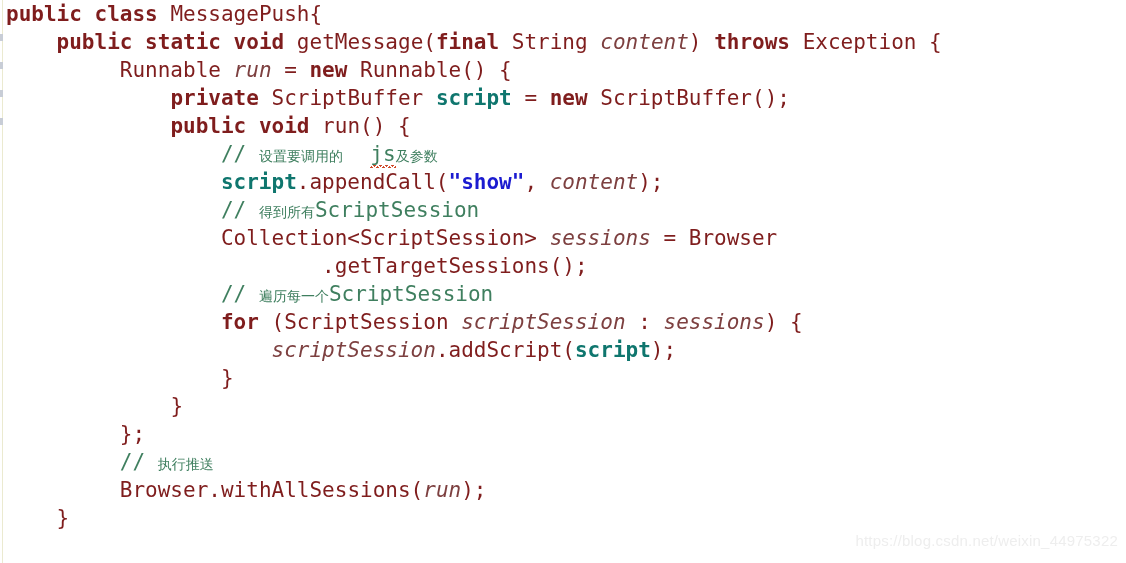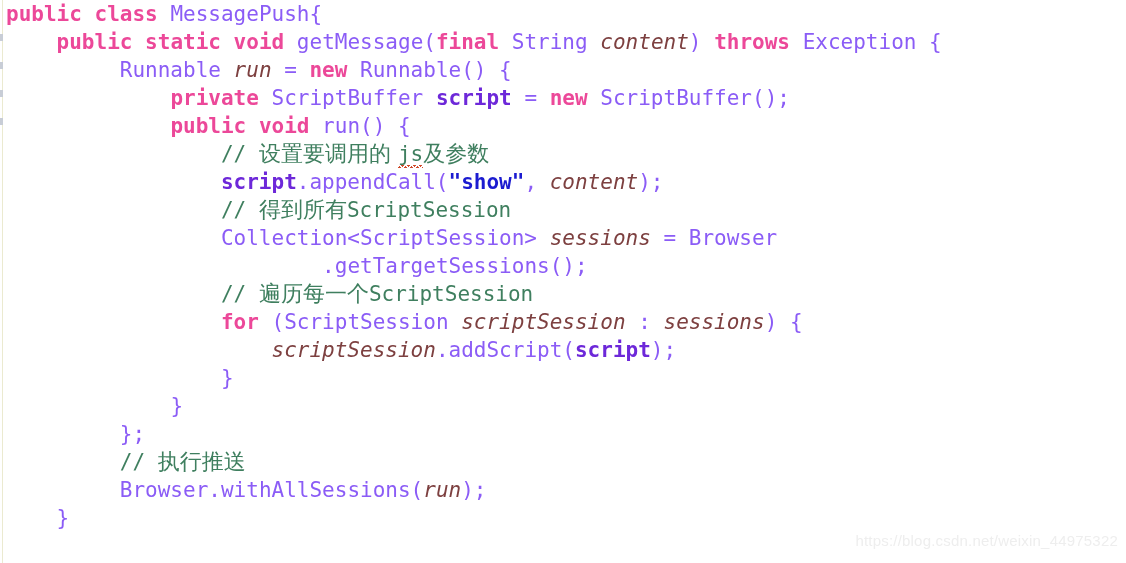"public" .t-kw { color: #ec4899 -> #7f1d1d }
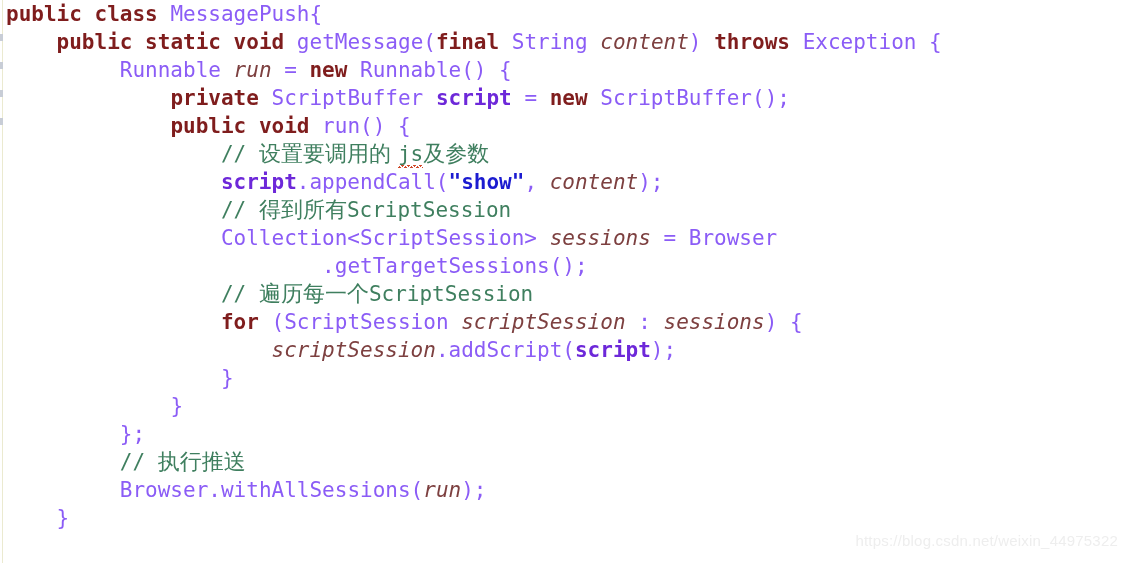"MessagePush{" .t-plain { color: #8b5cf6 -> #7f1d1d }
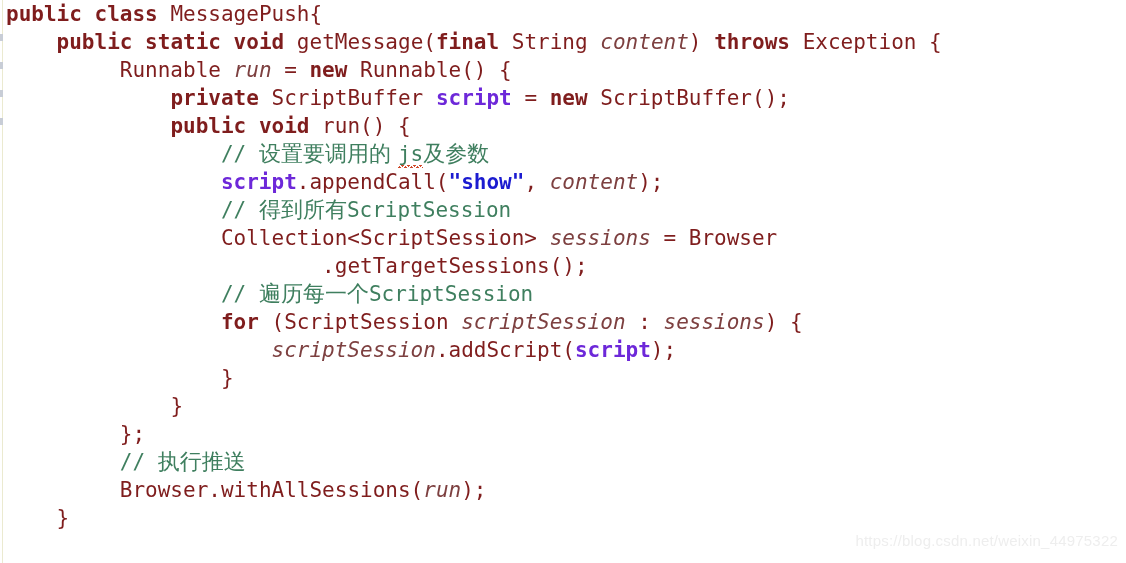"script" .t-field { color: #6d28d9 -> #0f766e }
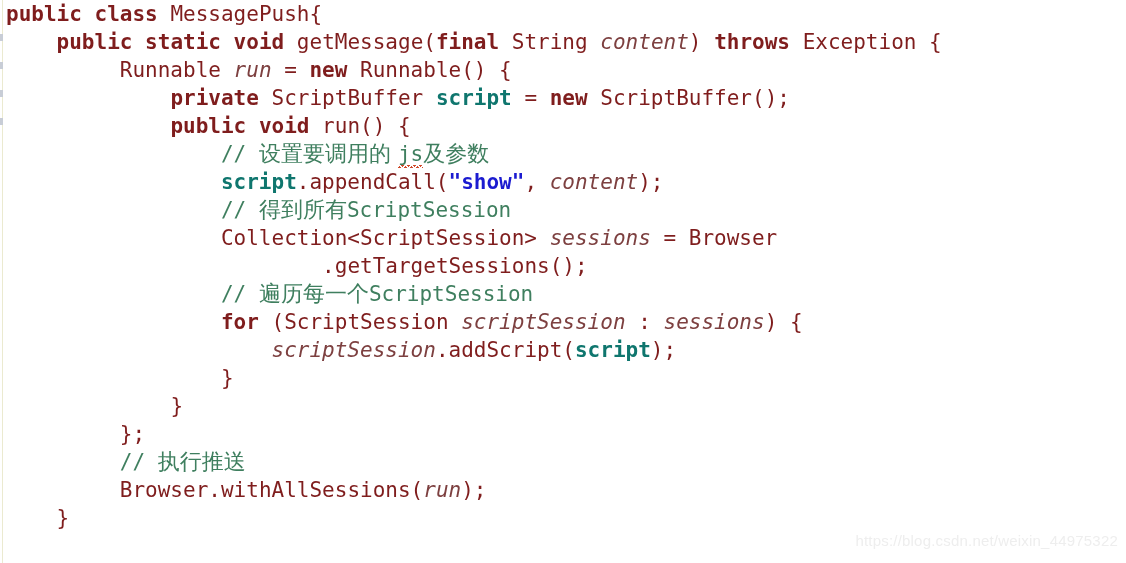"设置要调用的" .cjk { font-size: 22px -> 14px }
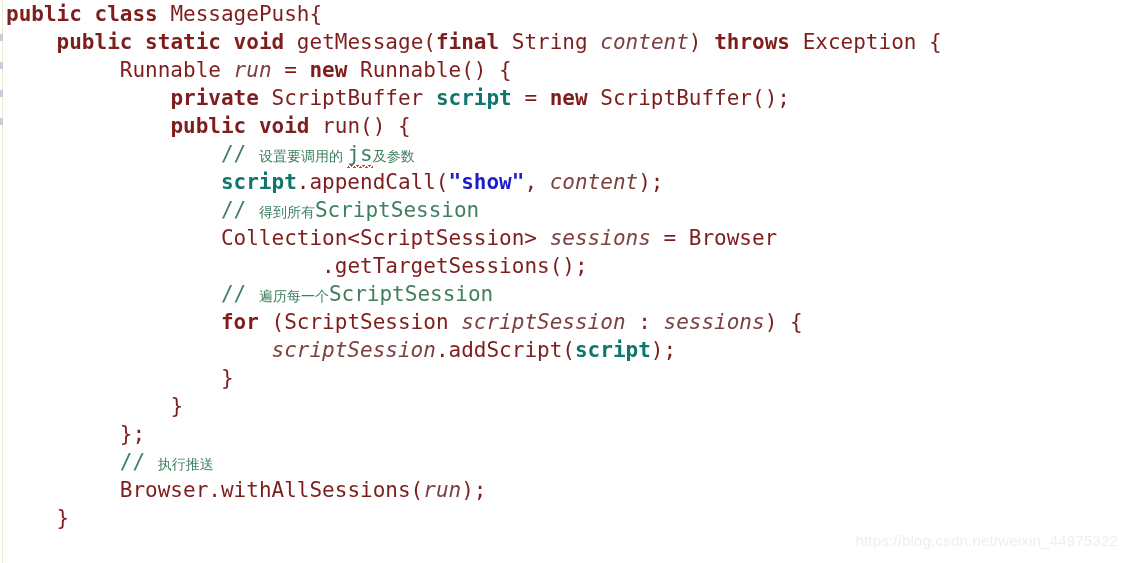"js" .squiggle { margin-left: none -> 23px }
